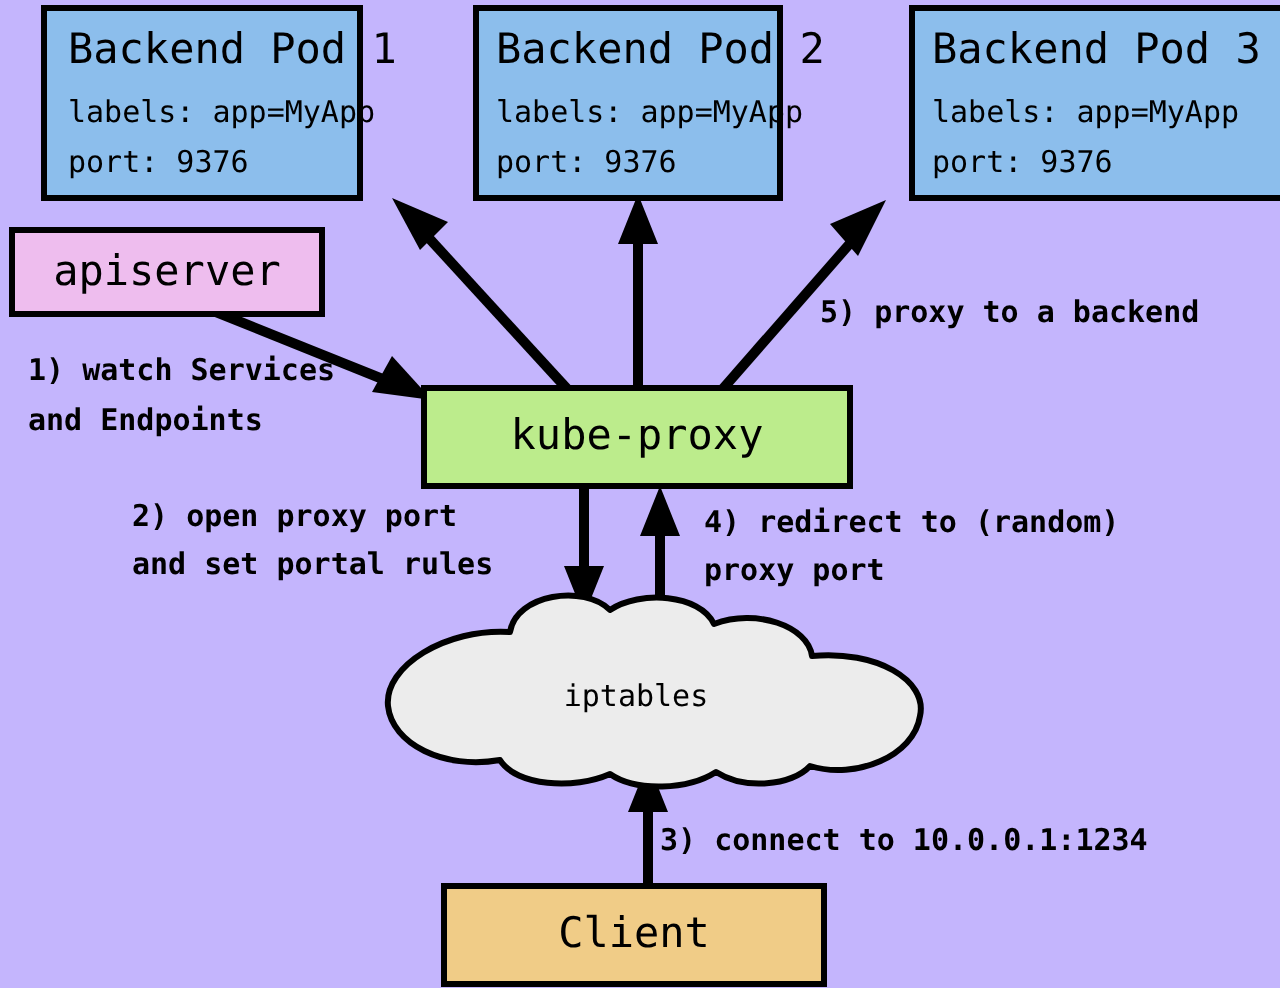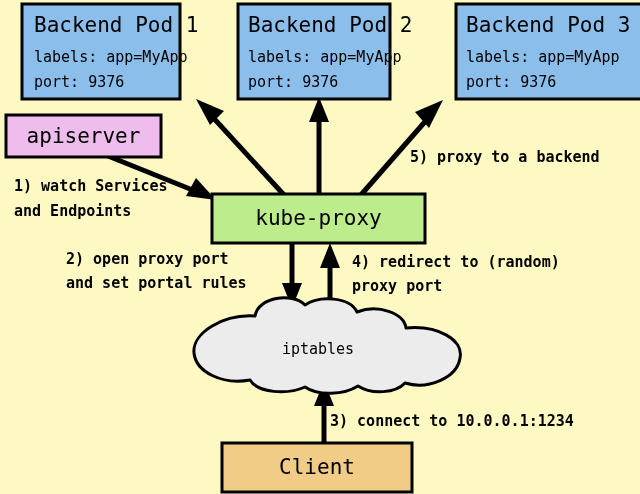"Backend Pod 1" #diagram-root { background: #fef9c3 -> #c4b5fd }
